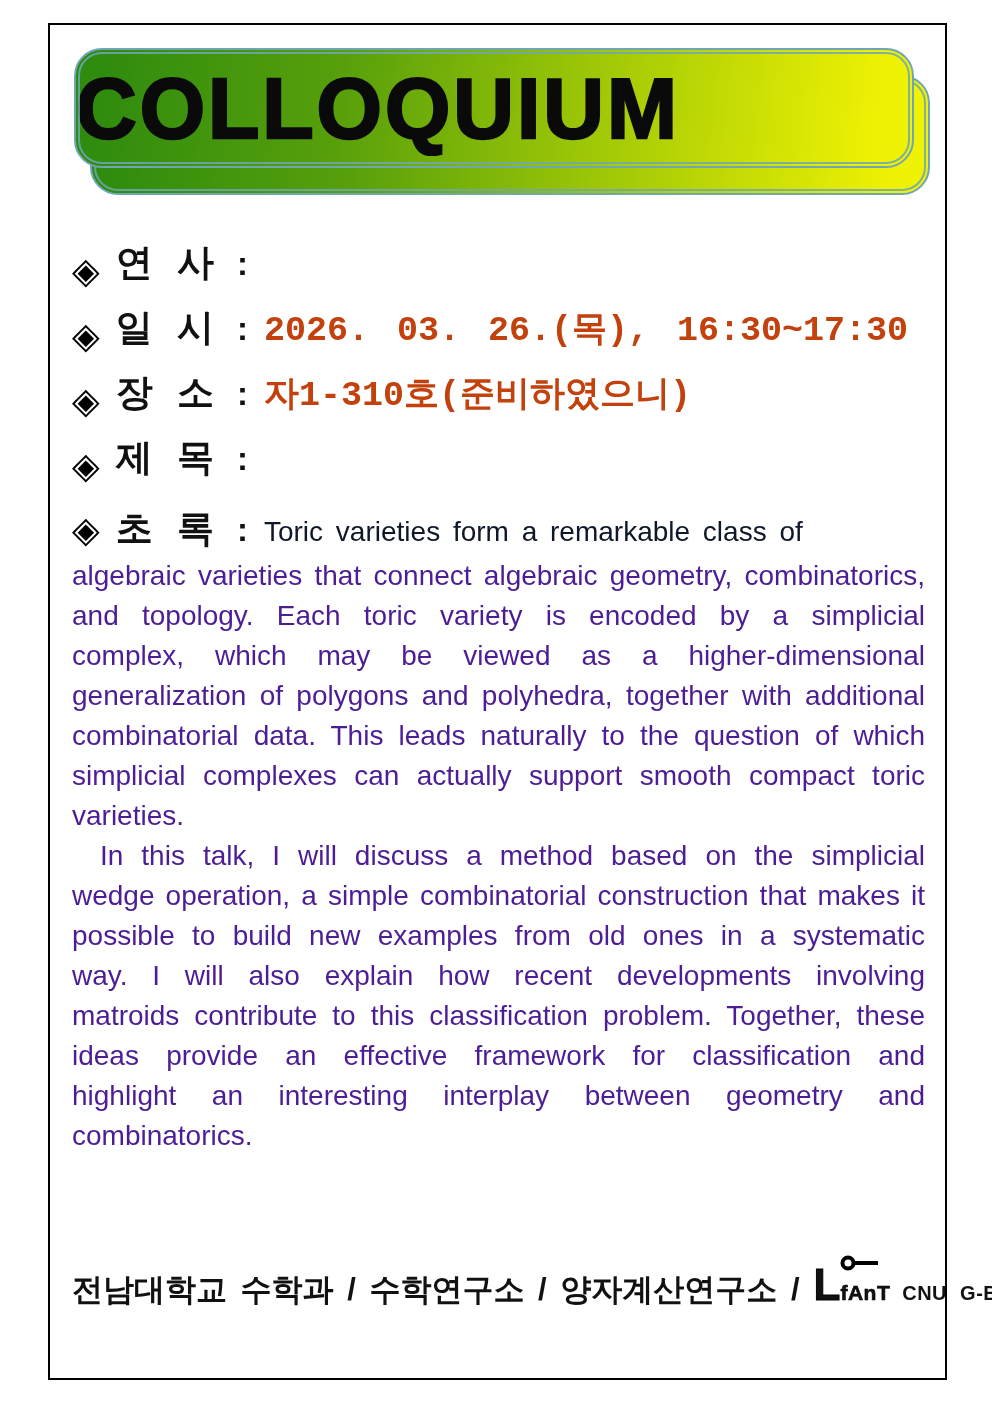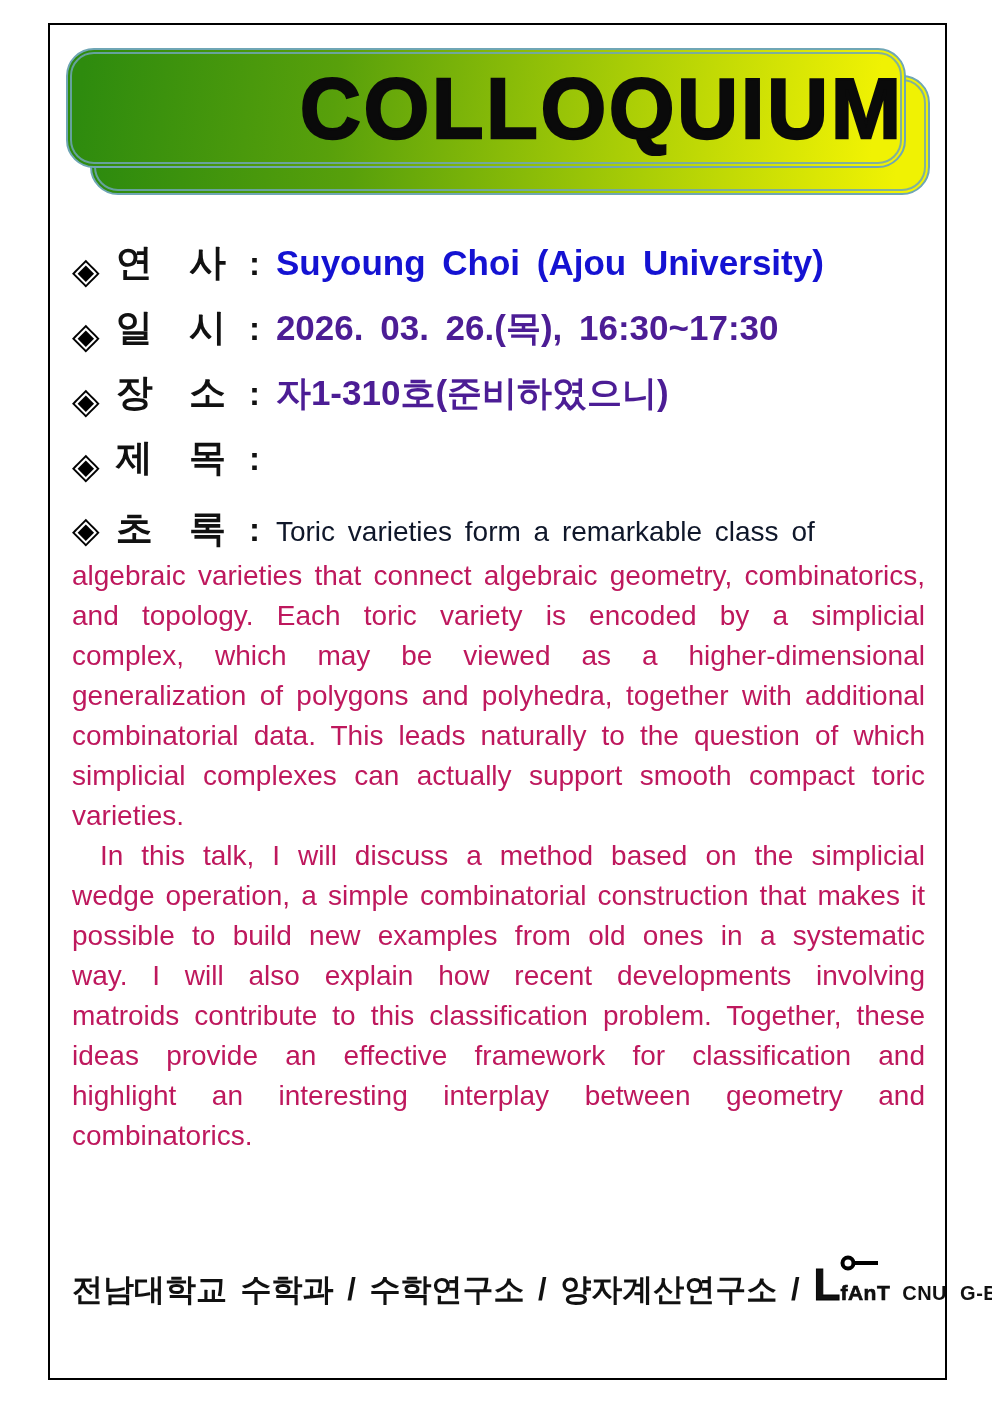"COLLOQUIUM" .banner-main { justify-content: flex-end -> flex-start; left: 4px -> 12px; padding-left: 12px -> none }
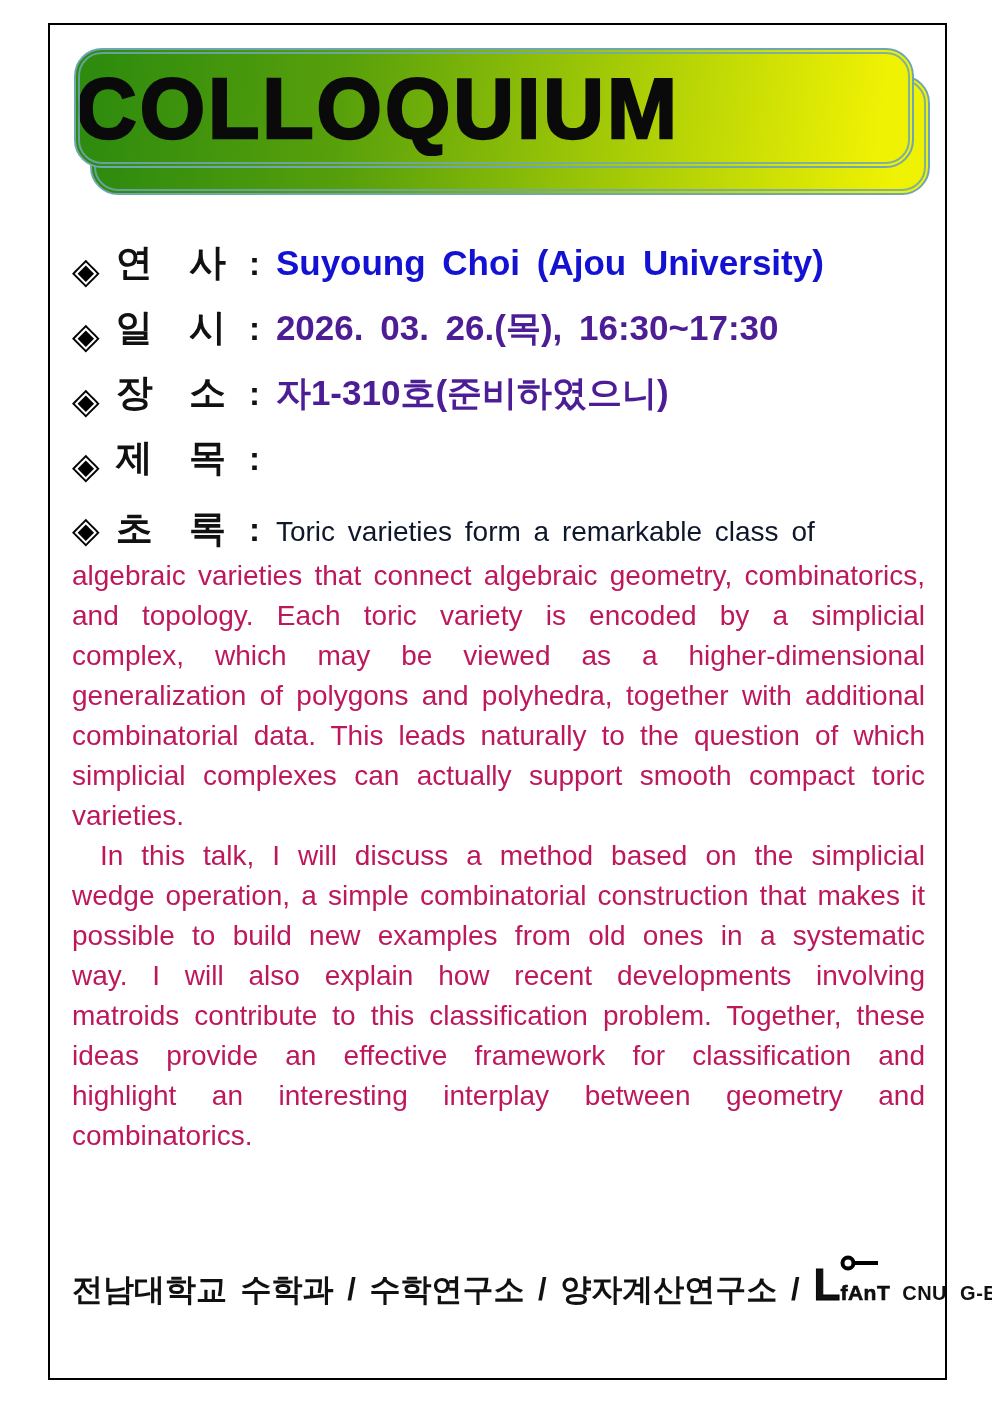"연 사" .info-label { font-family: Liberation Mono, monospace -> none }
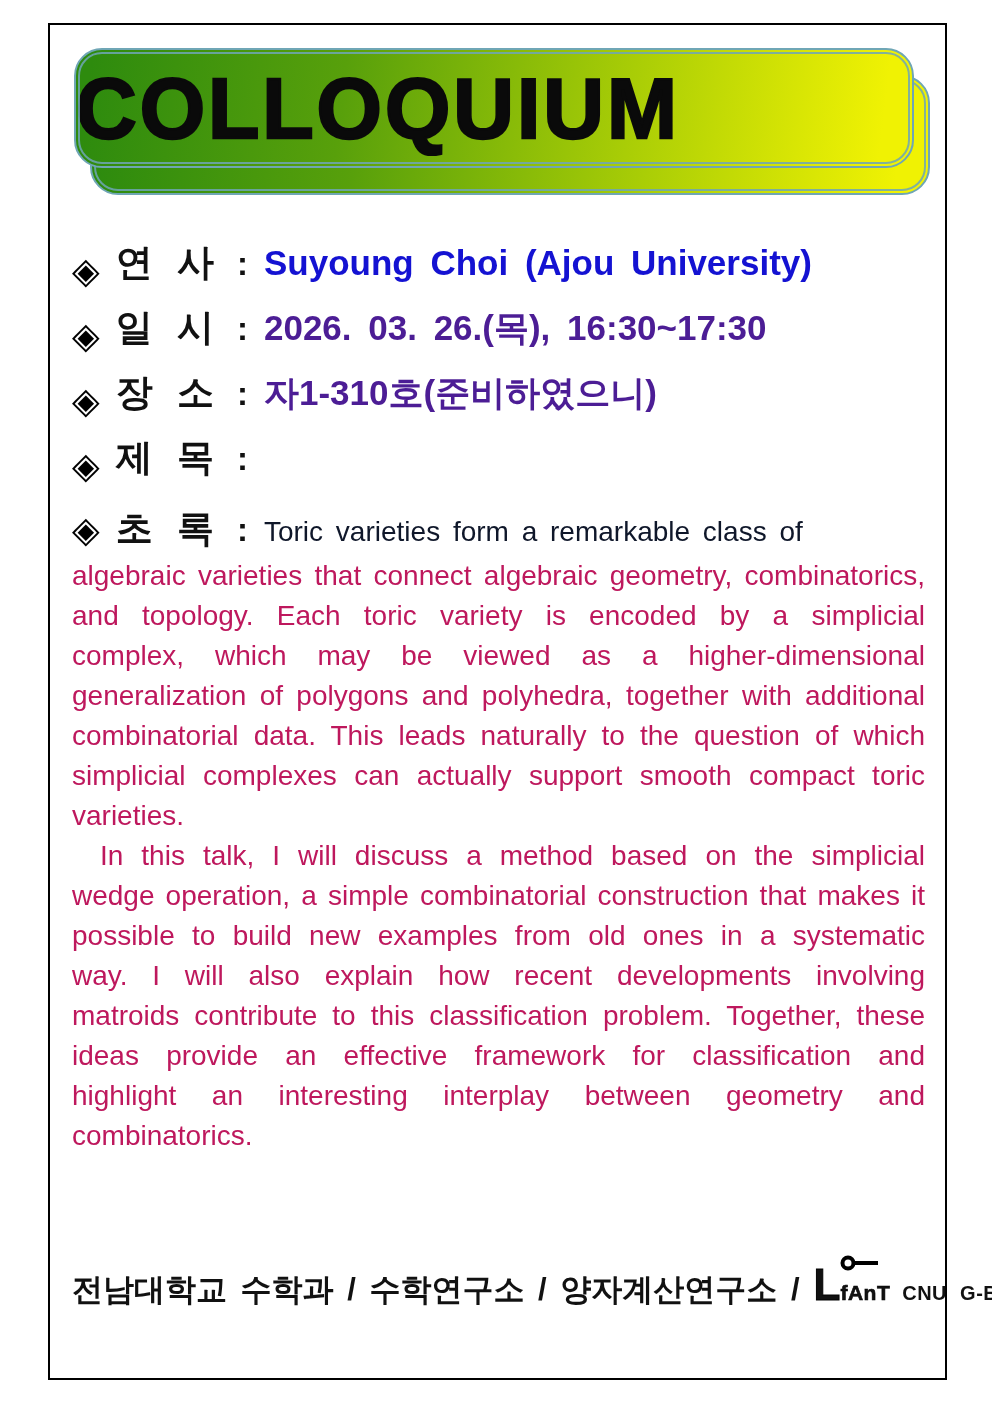"Suyoung Choi (Ajou University)" span.info-value { html: <span>Suyoung Choi (Ajou University)</span> -> none }
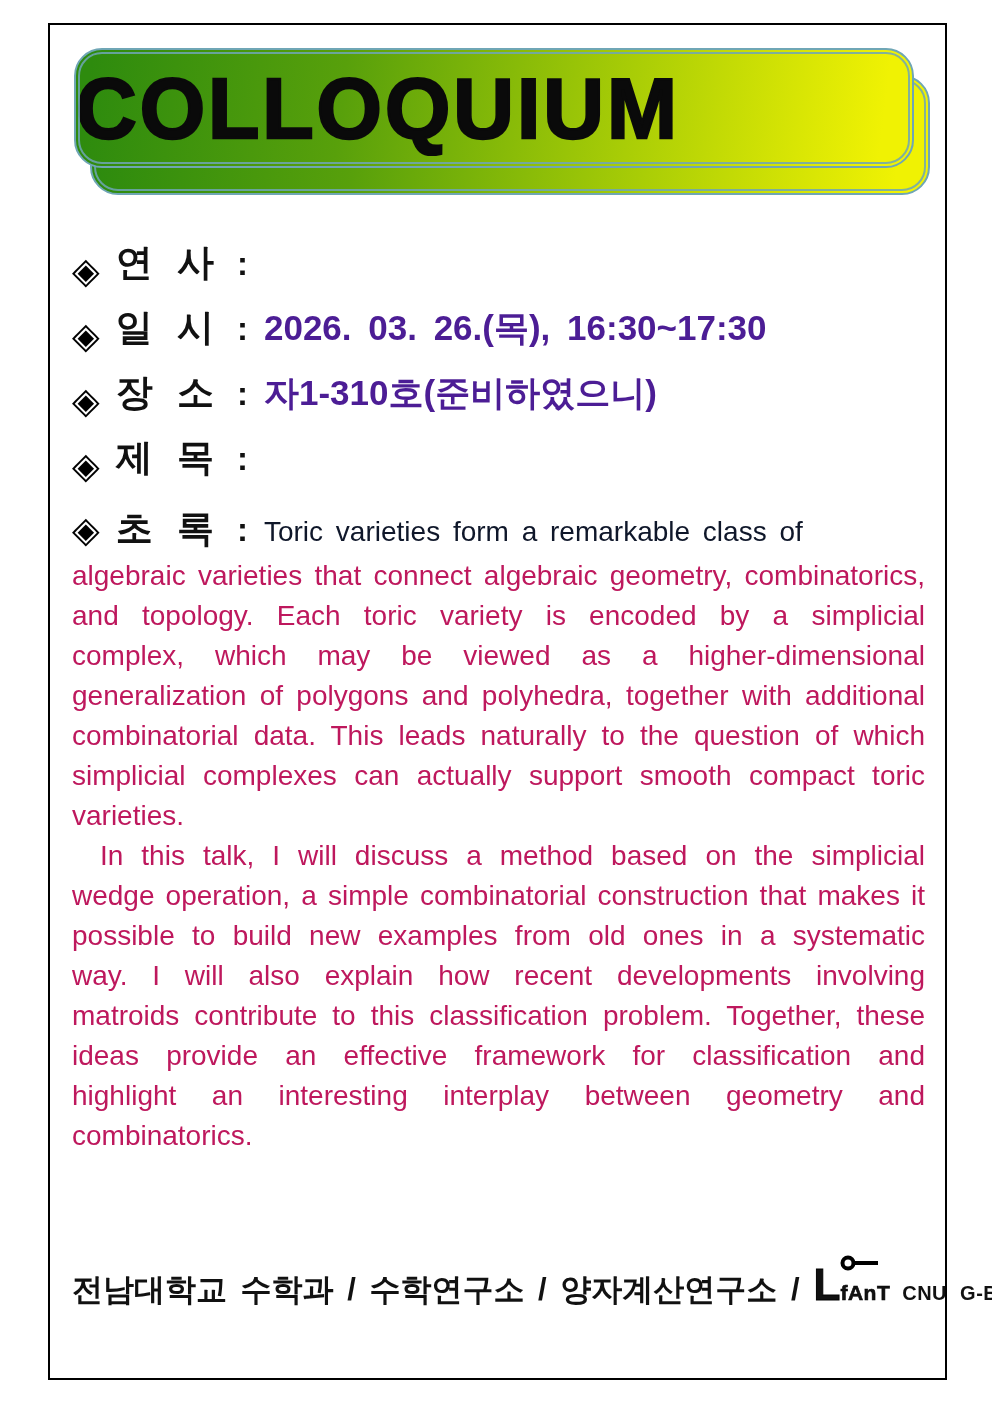"2026. 03. 26.(목), 16:30~17:30" .val-black { color: #4c1d95 -> #c2410c; font-family: none -> Liberation Mono, monospace }
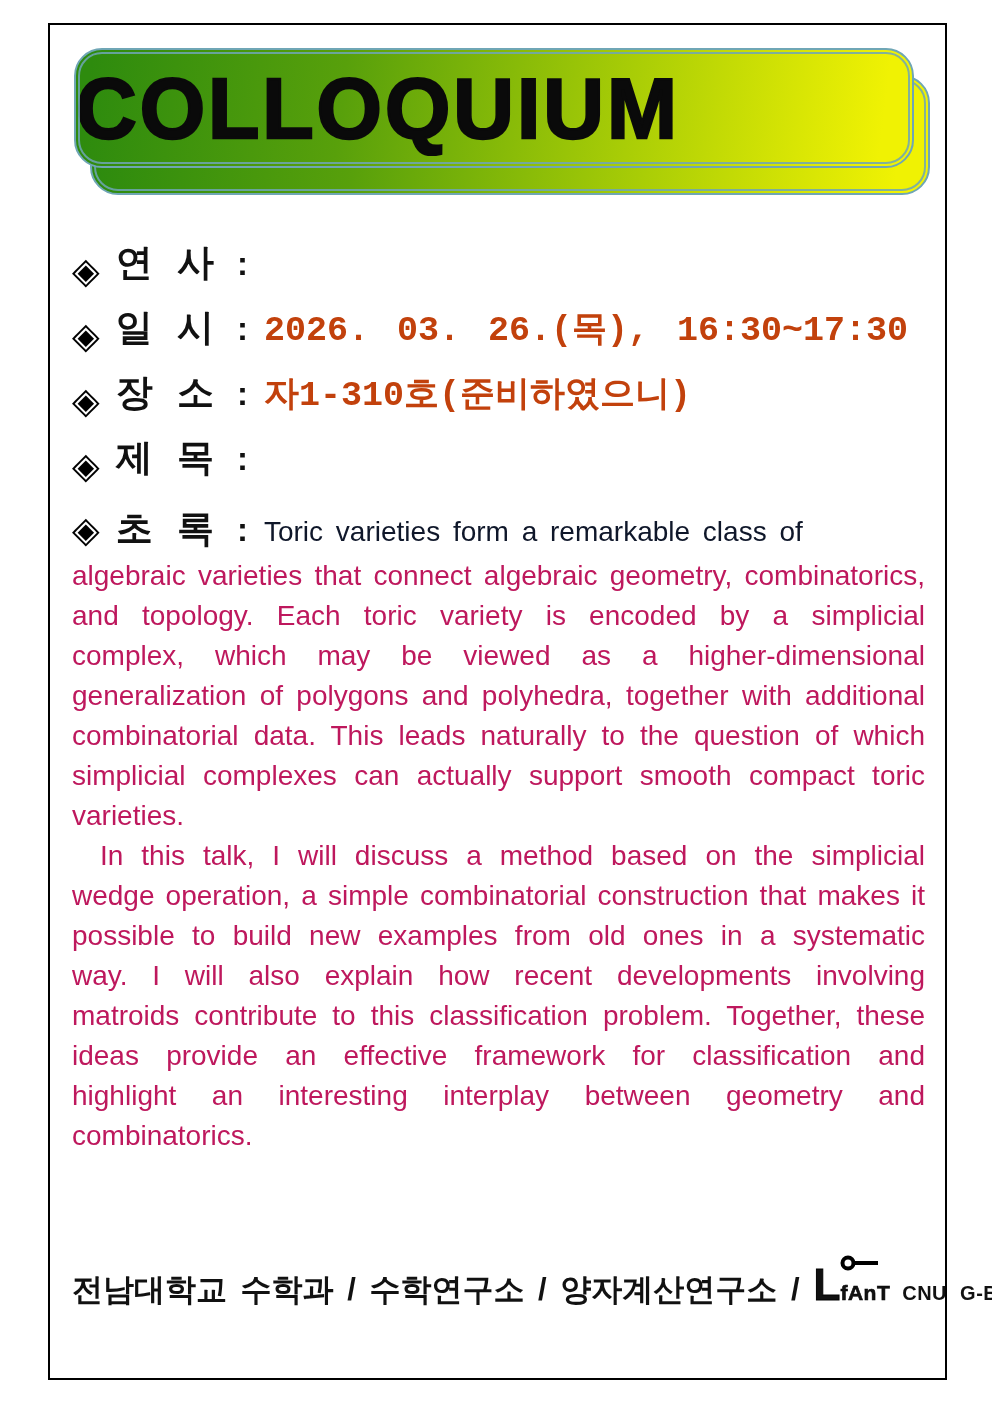"algebraic varieties that connect" .abstract-para { color: #be185d -> #4c1d95 }
